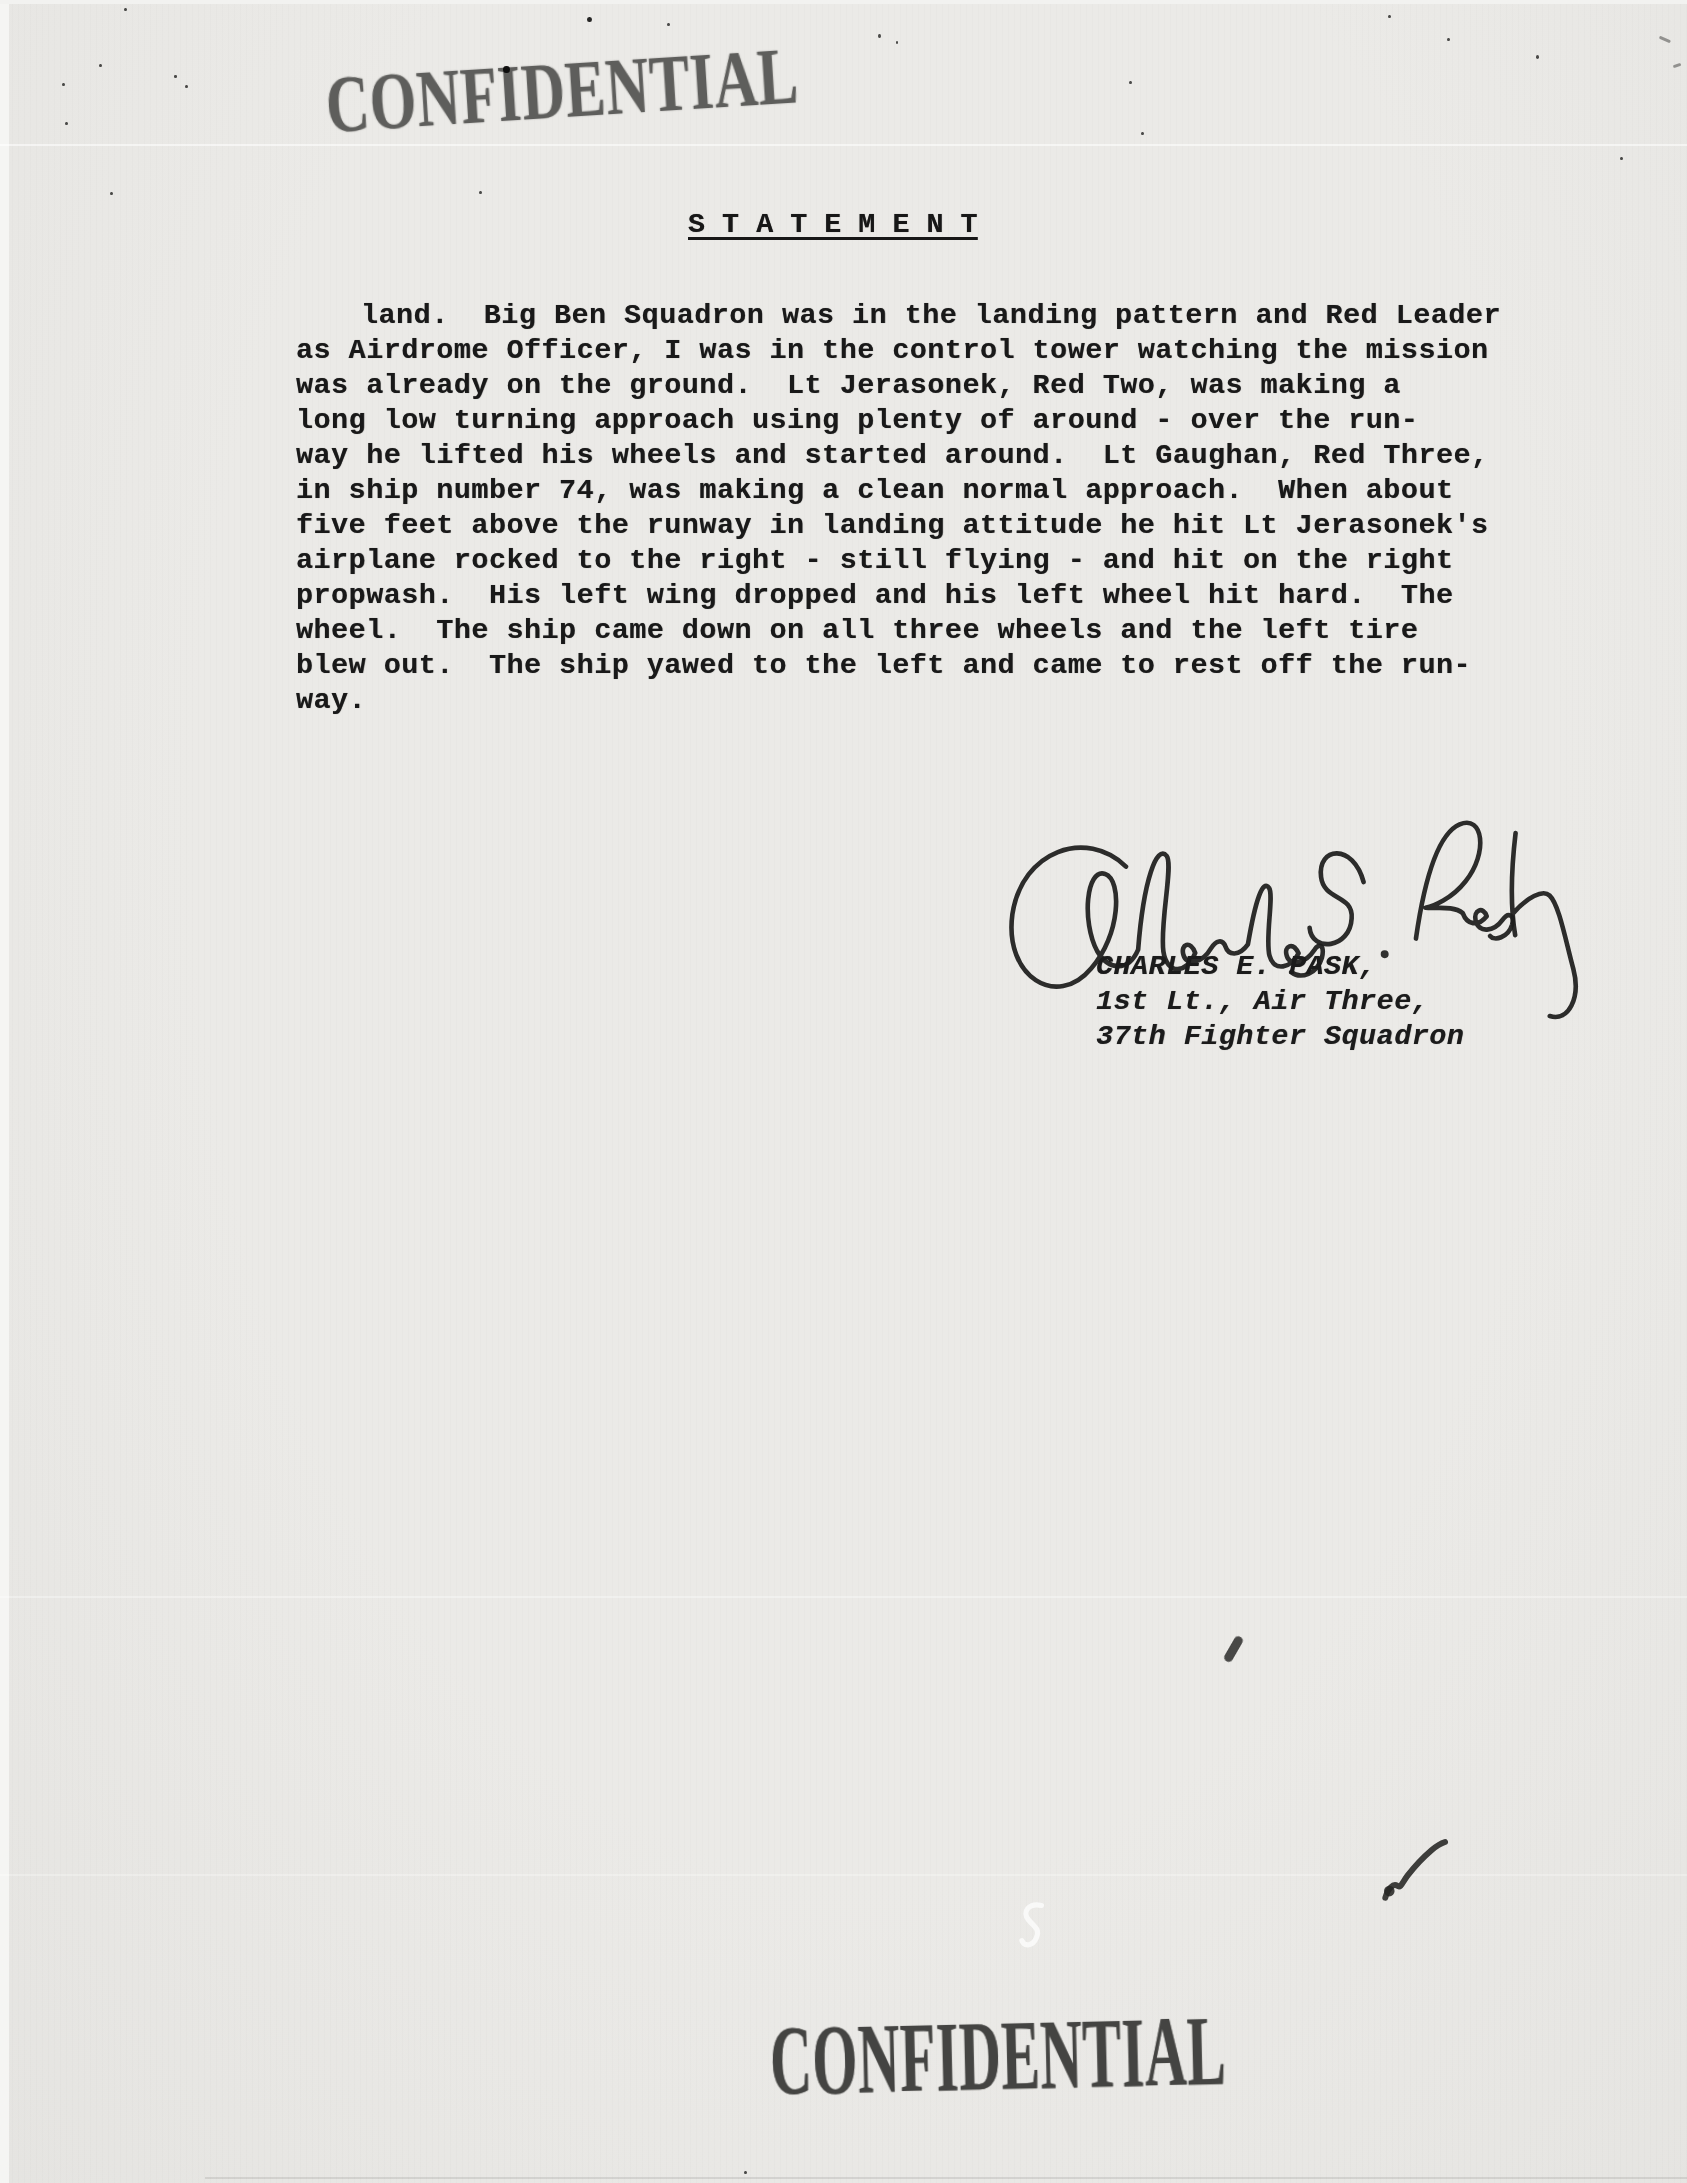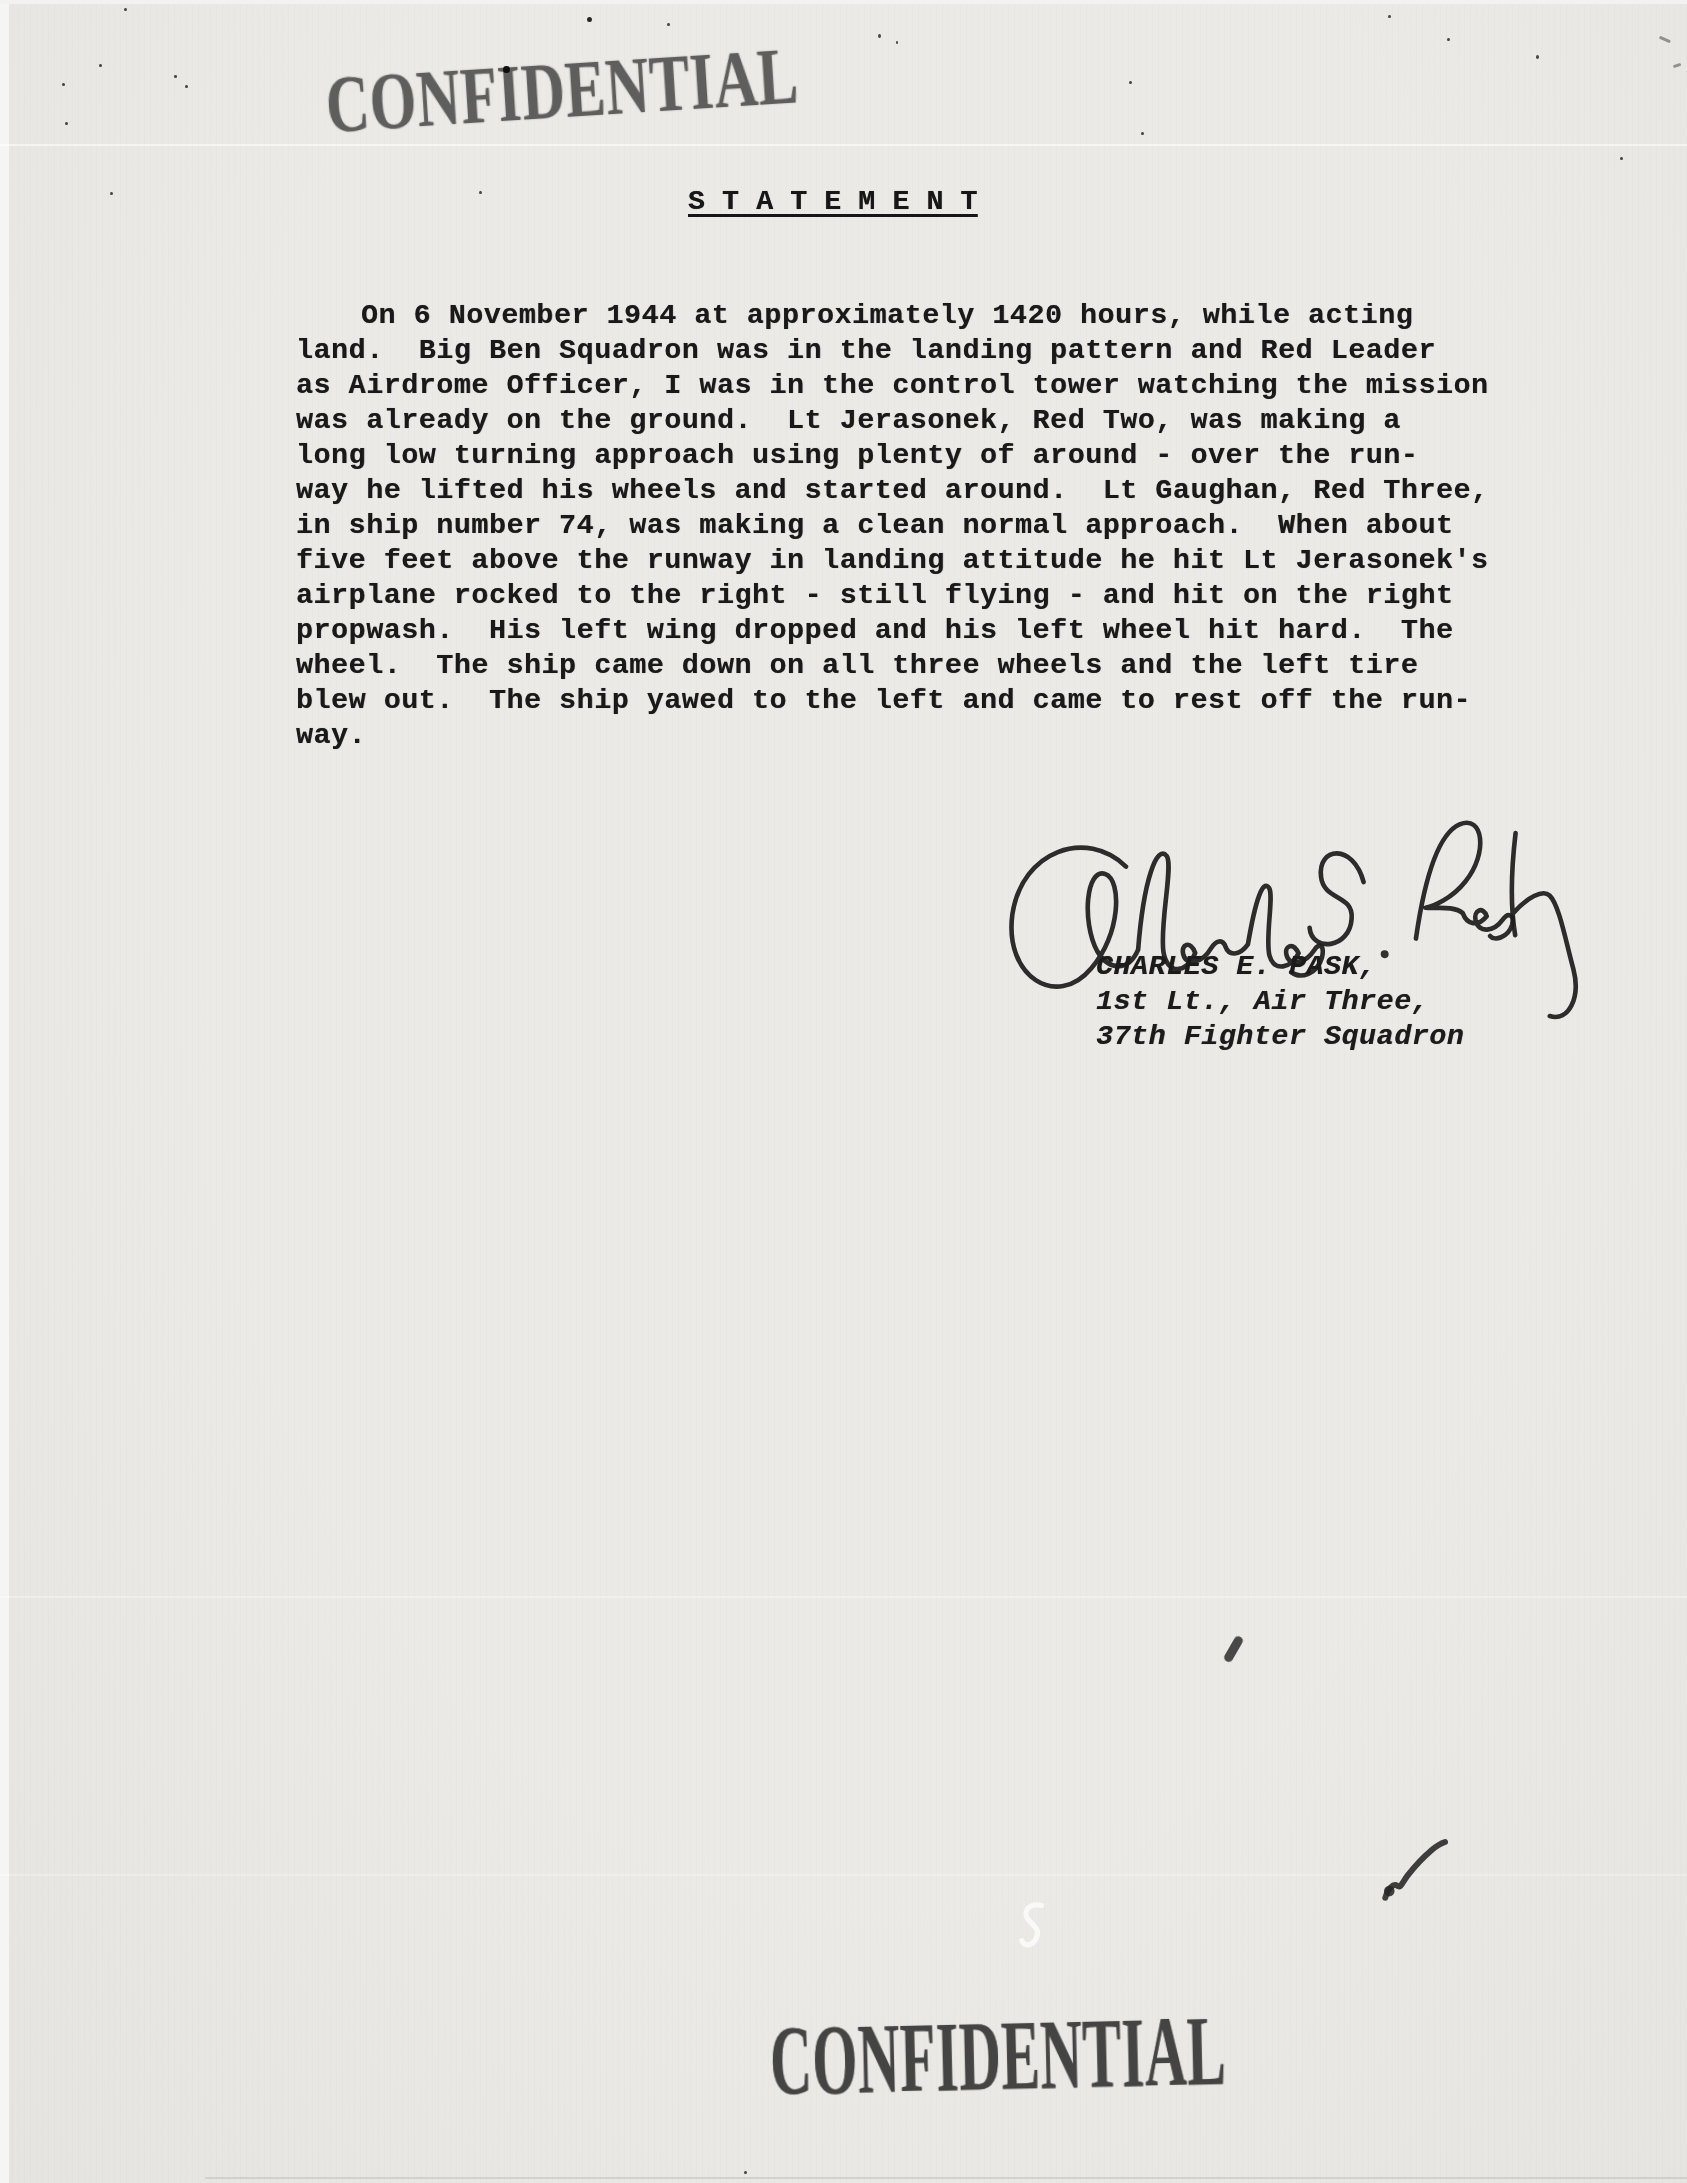"S T A T E" .title { top: 185px -> 208px }
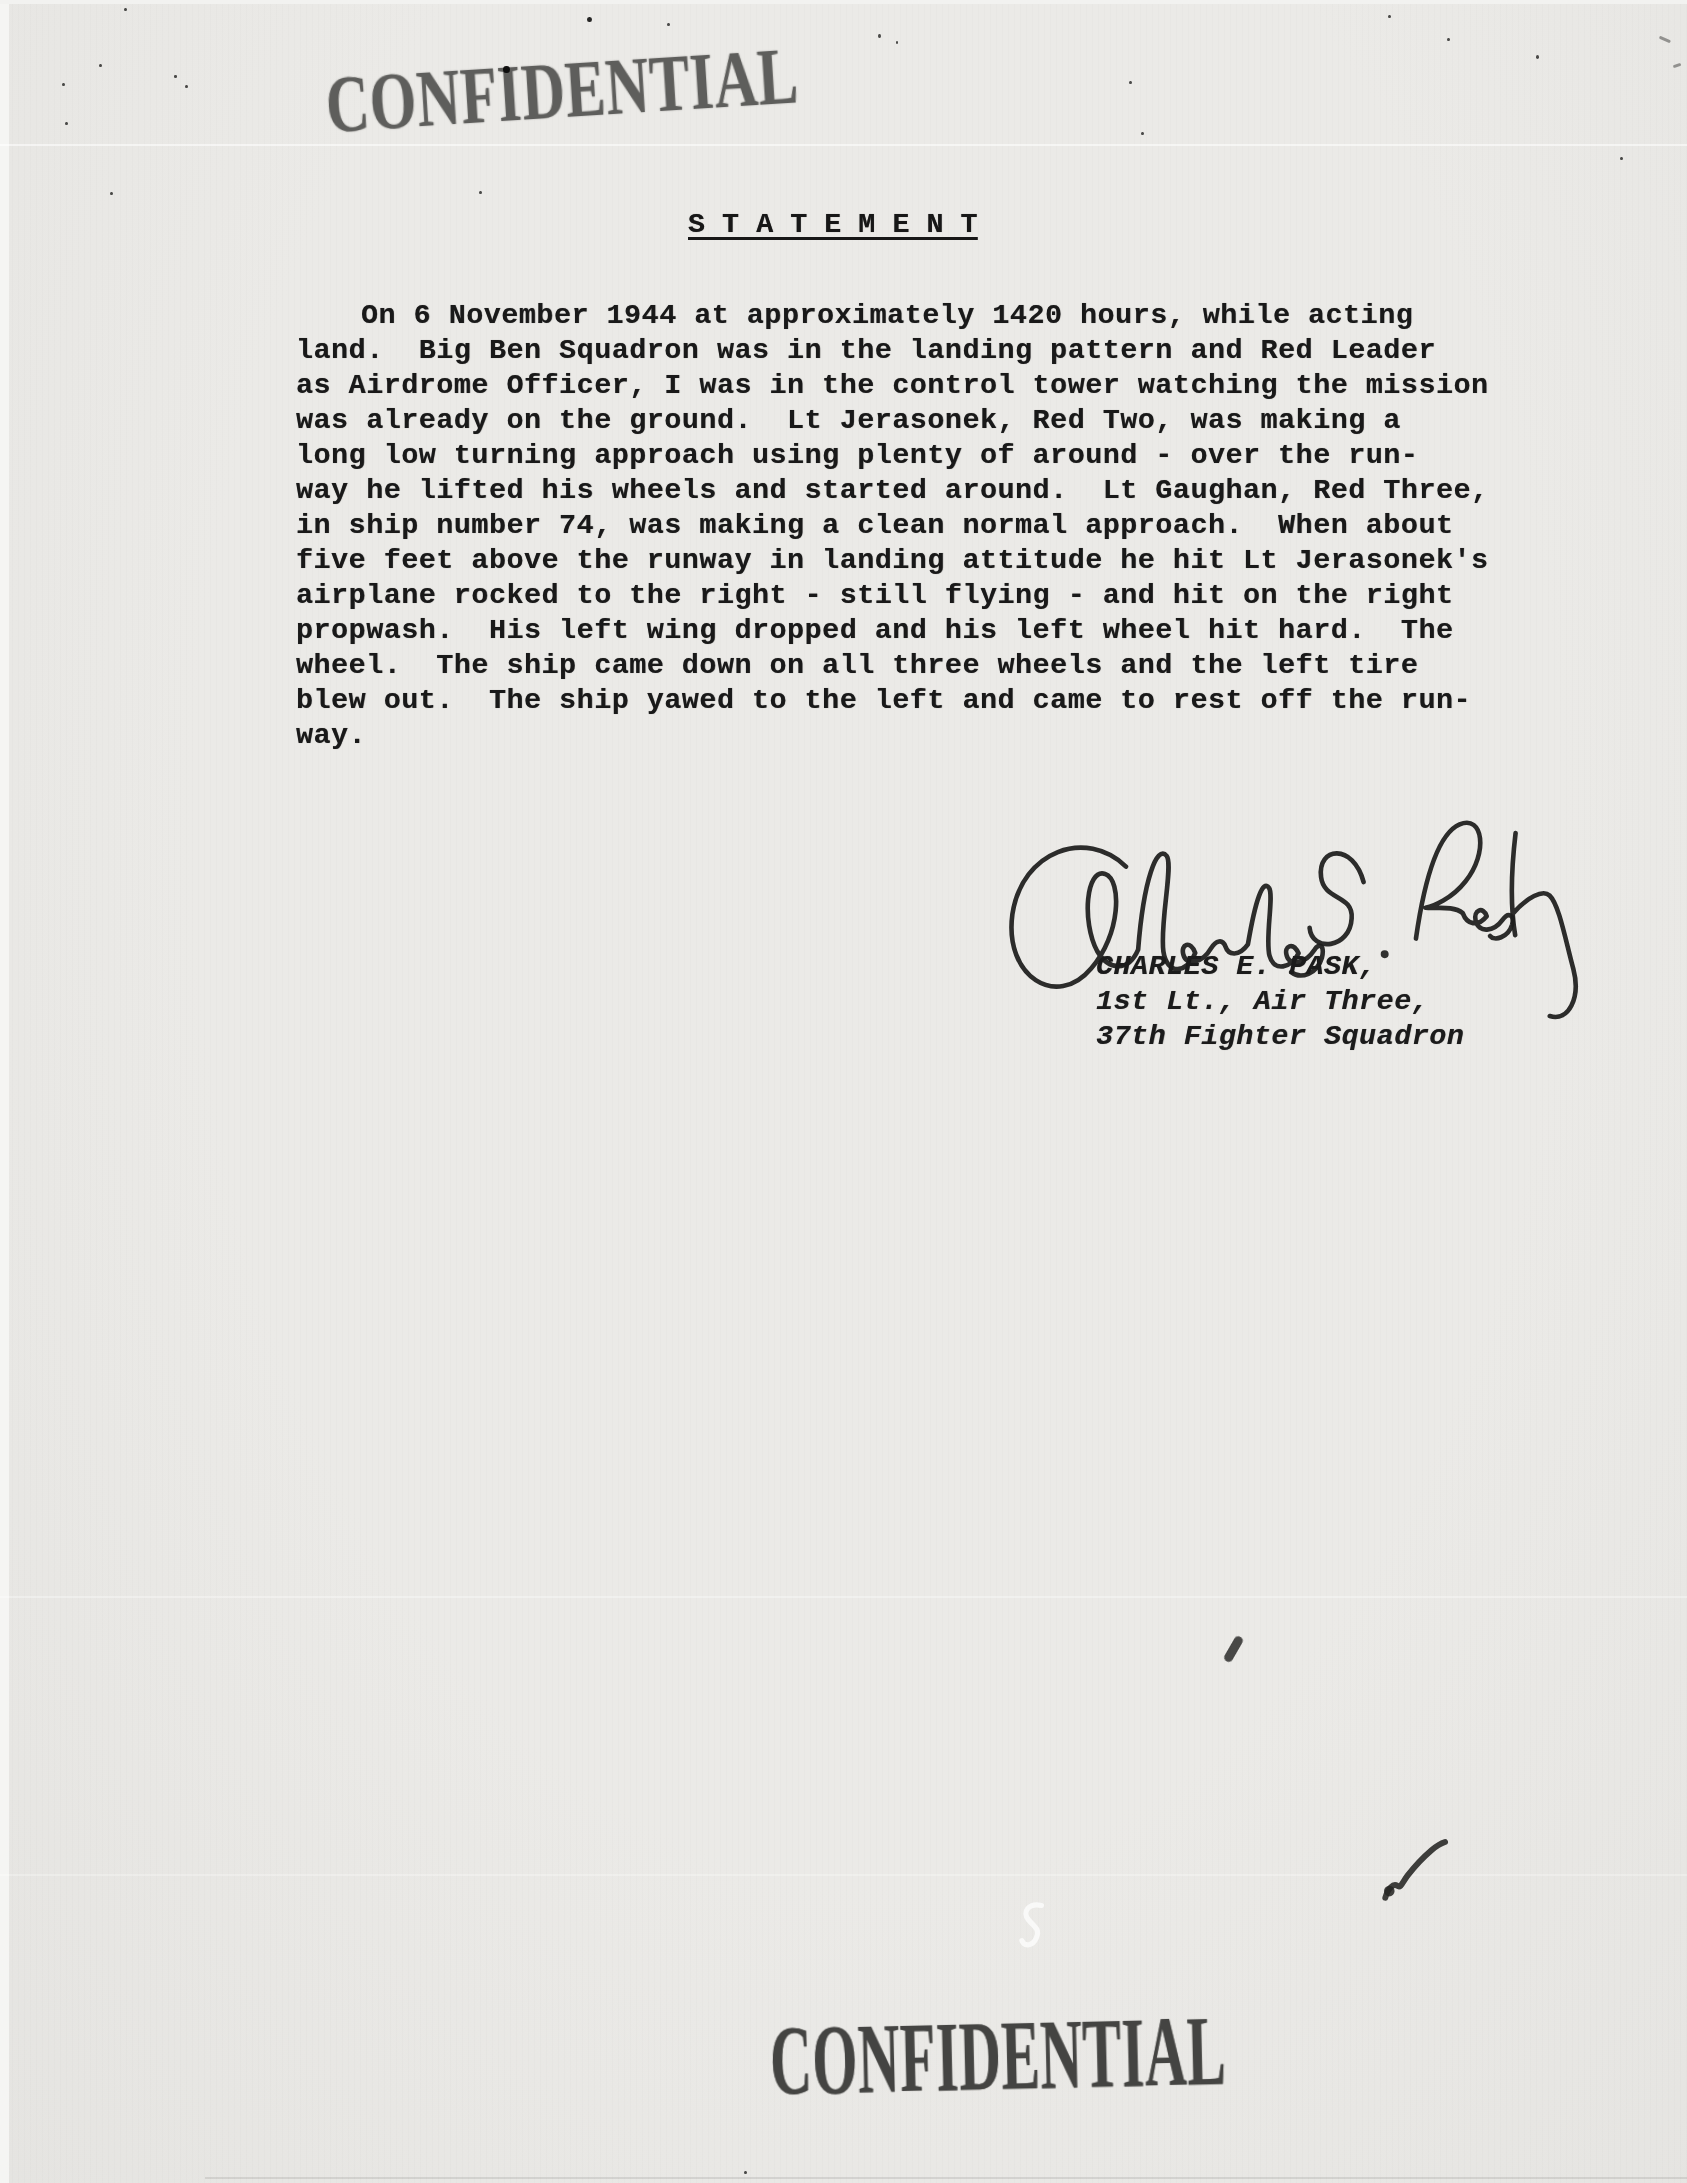"On 6 November 1944 at" div { html: <div>On 6 November 1944 at approximately 1420 hours, while acting</div> -> none }
